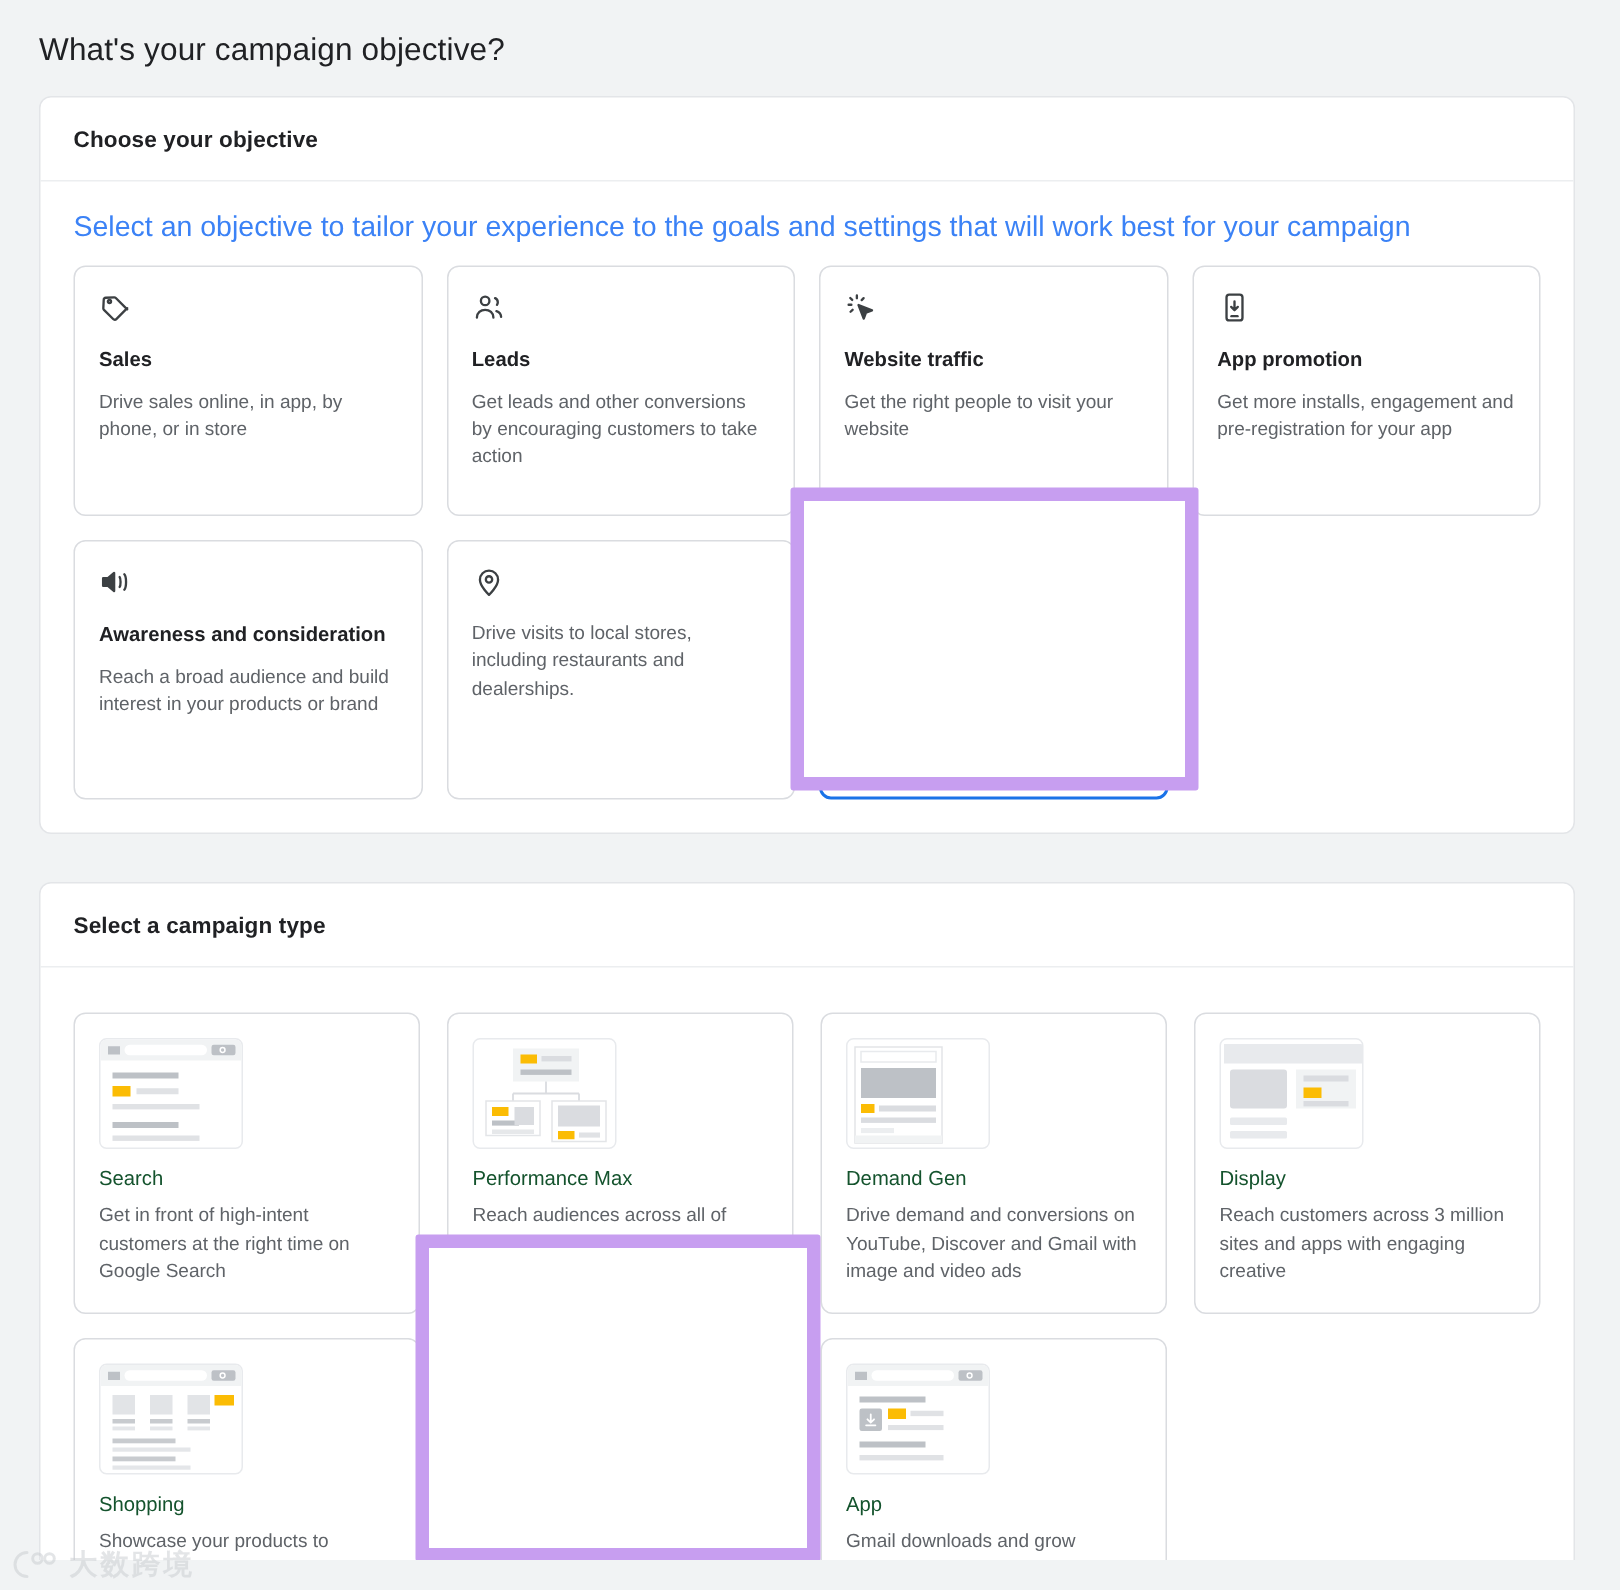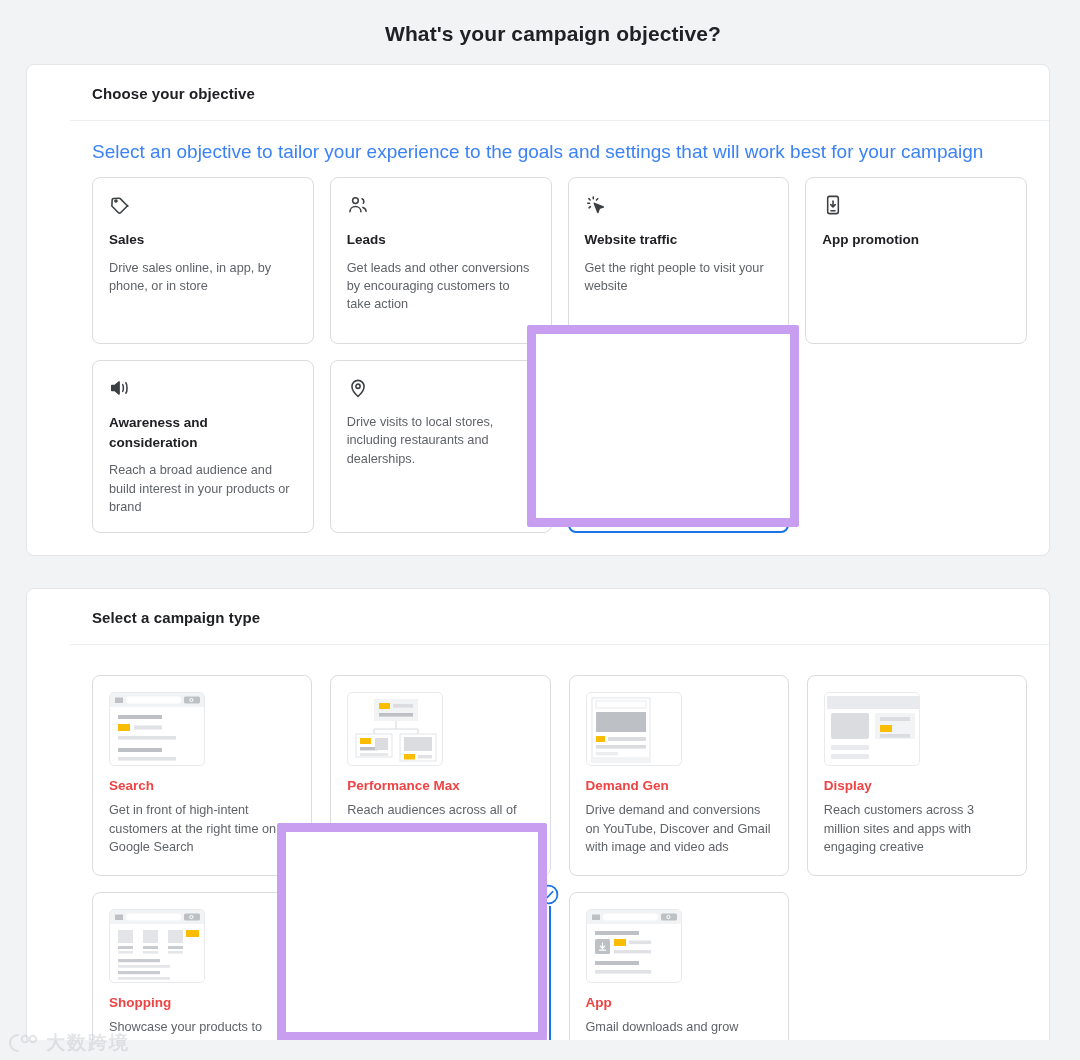"What's your campaign objective?" .page-title { font-weight: 700 -> 400; text-align: center -> none }
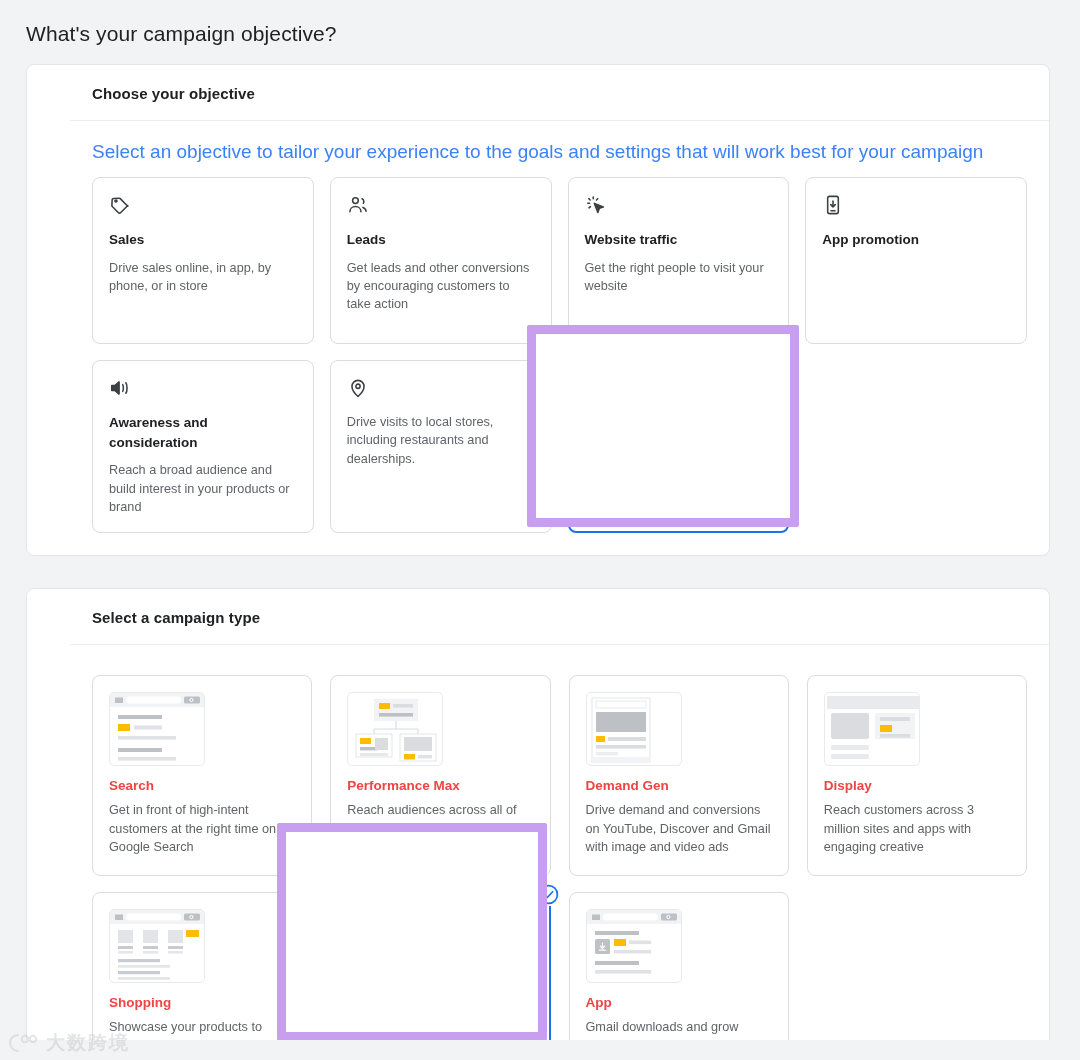"Choose your objective" .card { padding-left: 43px -> none }
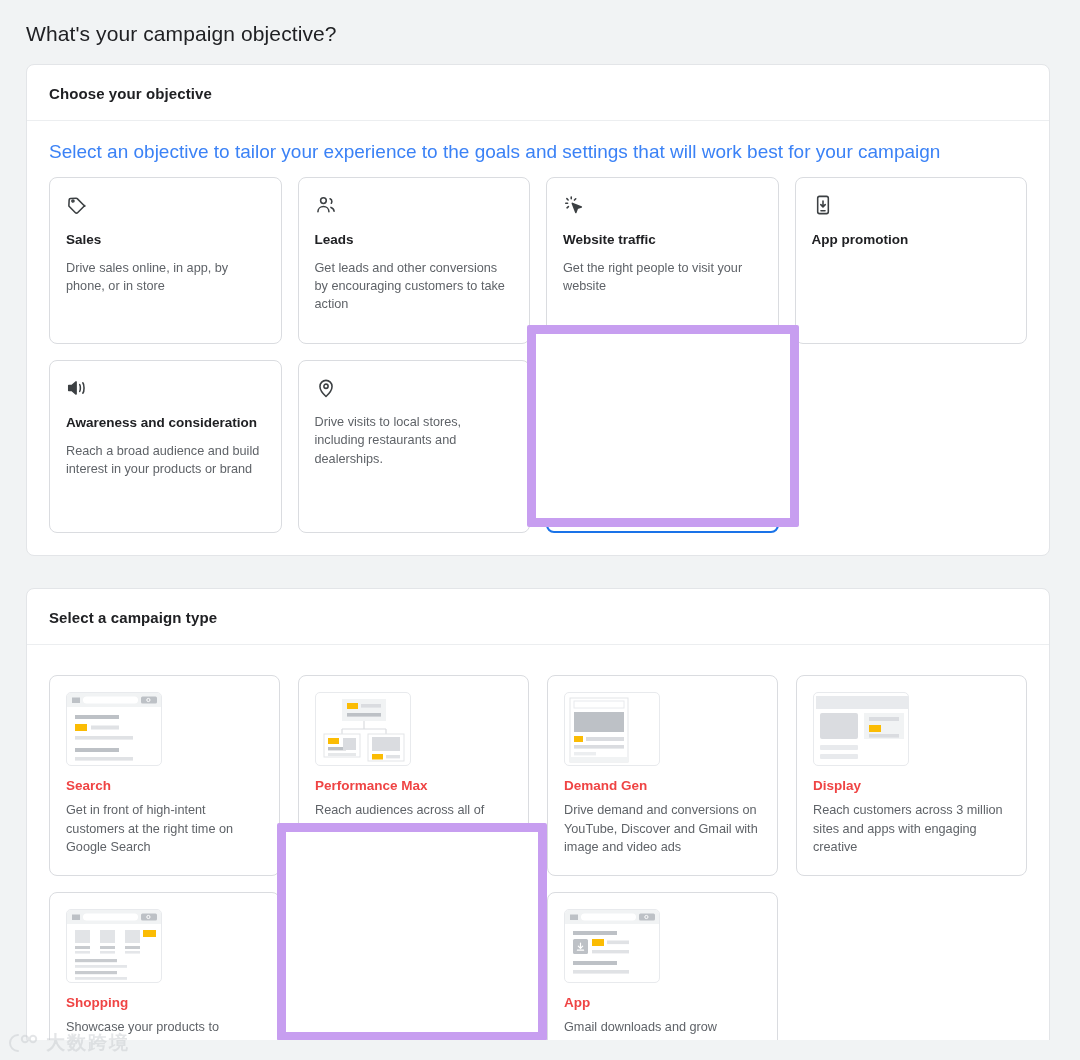"Get more installs, engagement and" div.tile-desc { html: none -> <div>Get more installs, engagement and pre-registration for your app</div> }
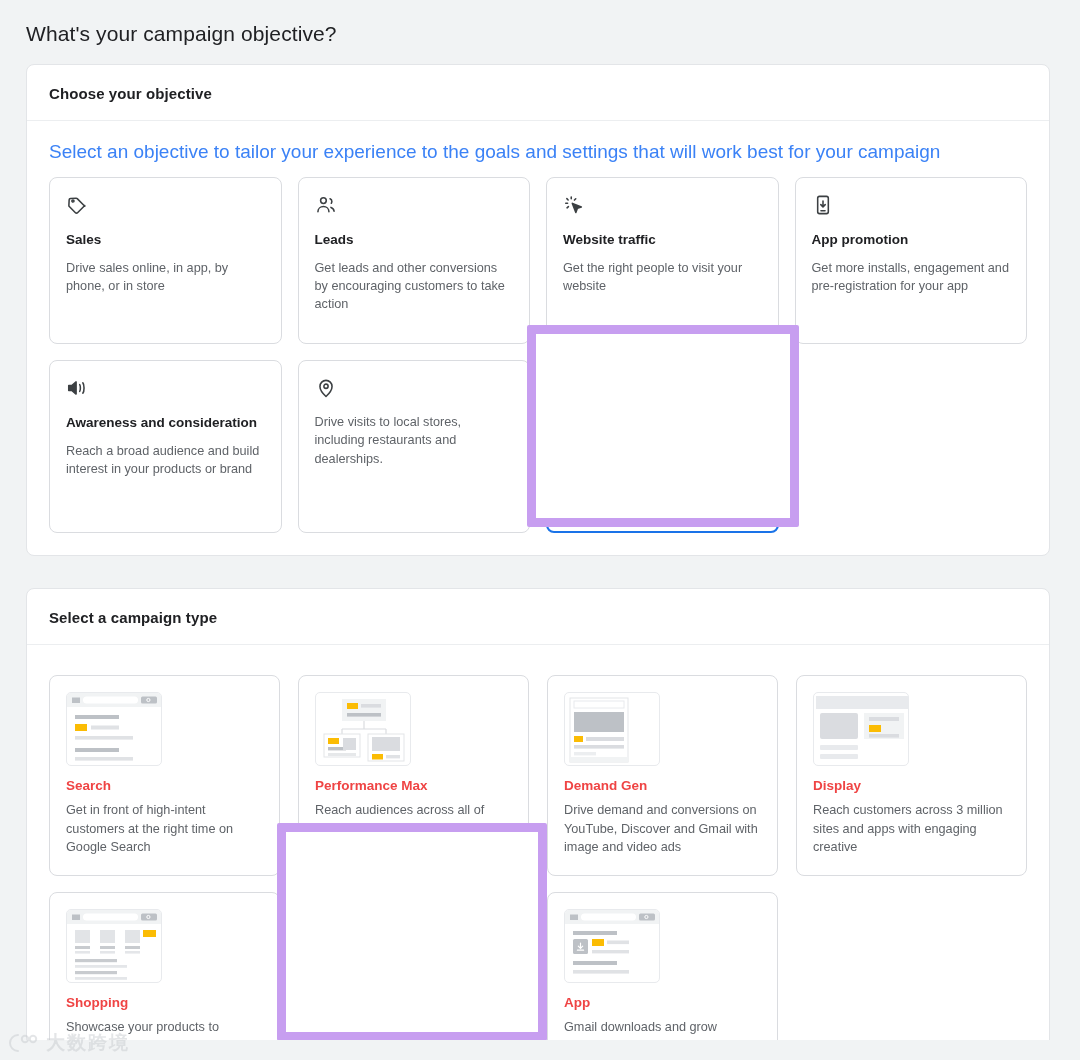"Search" .ctile-title { color: #ef4444 -> #14532d; font-weight: 700 -> 400 }
